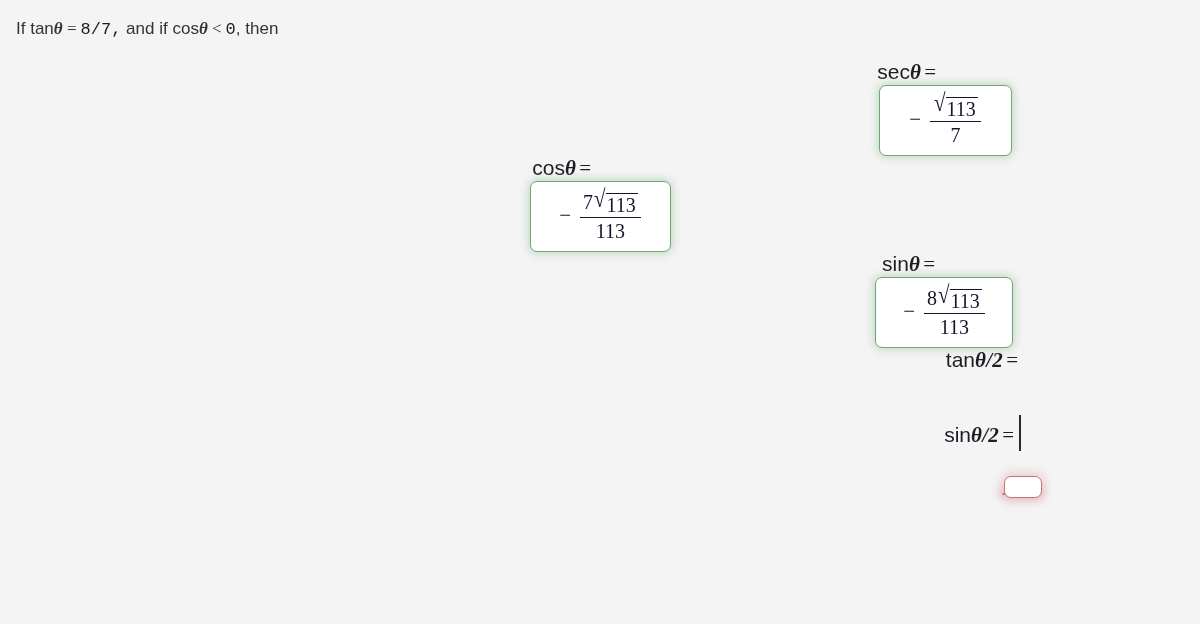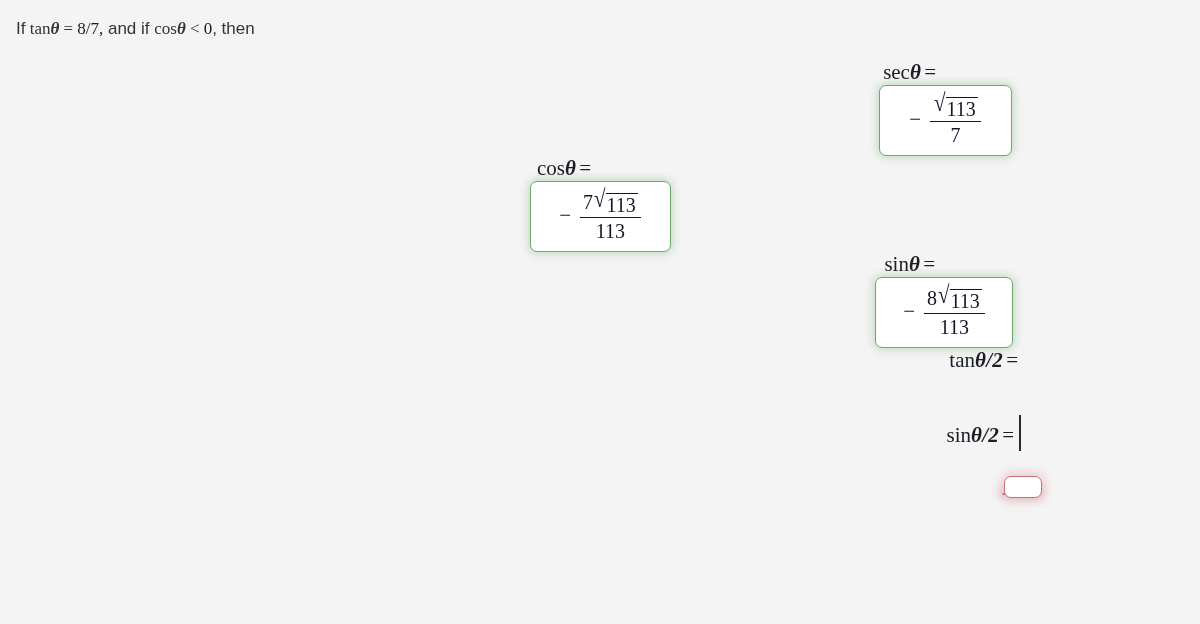"tan" .mathop { font-family: Liberation Serif, serif -> Liberation Sans, sans-serif }
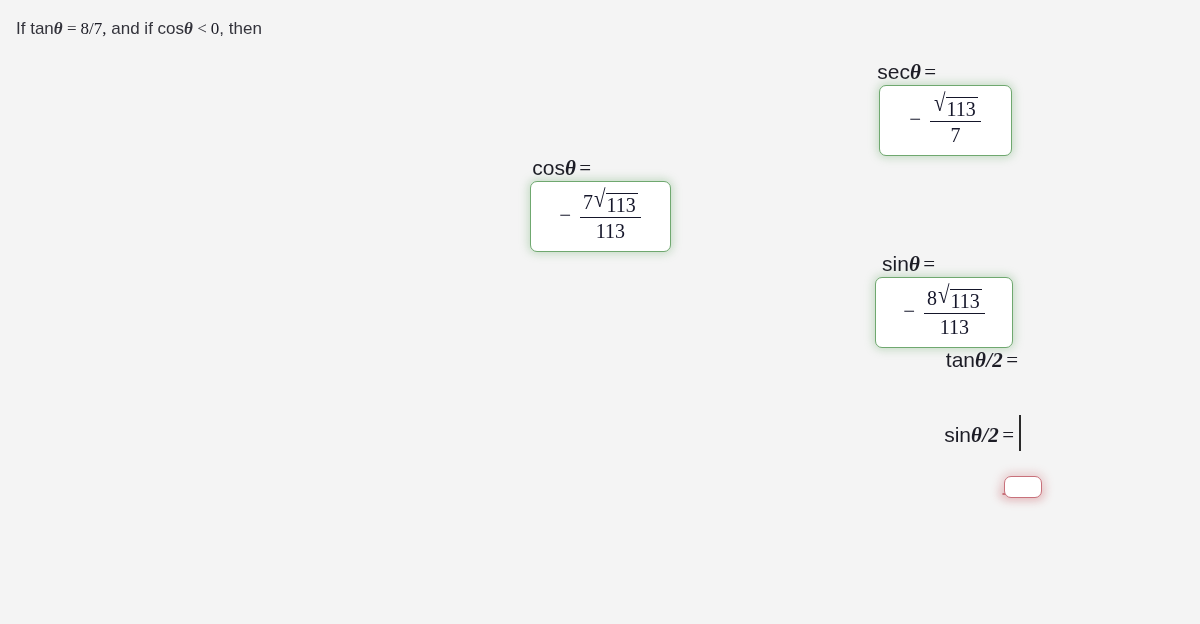"8/7" .math { font-family: Liberation Serif, serif -> Liberation Mono, monospace }
